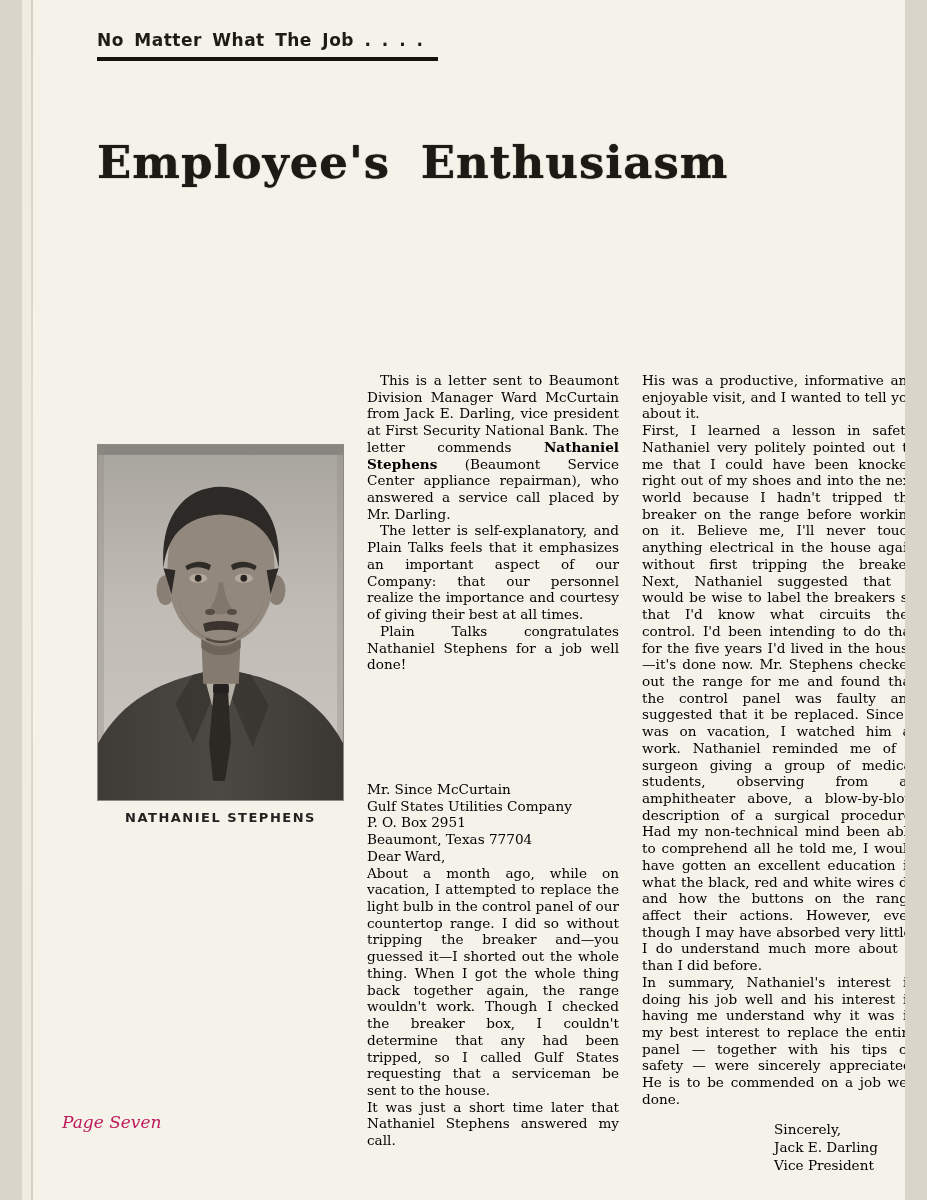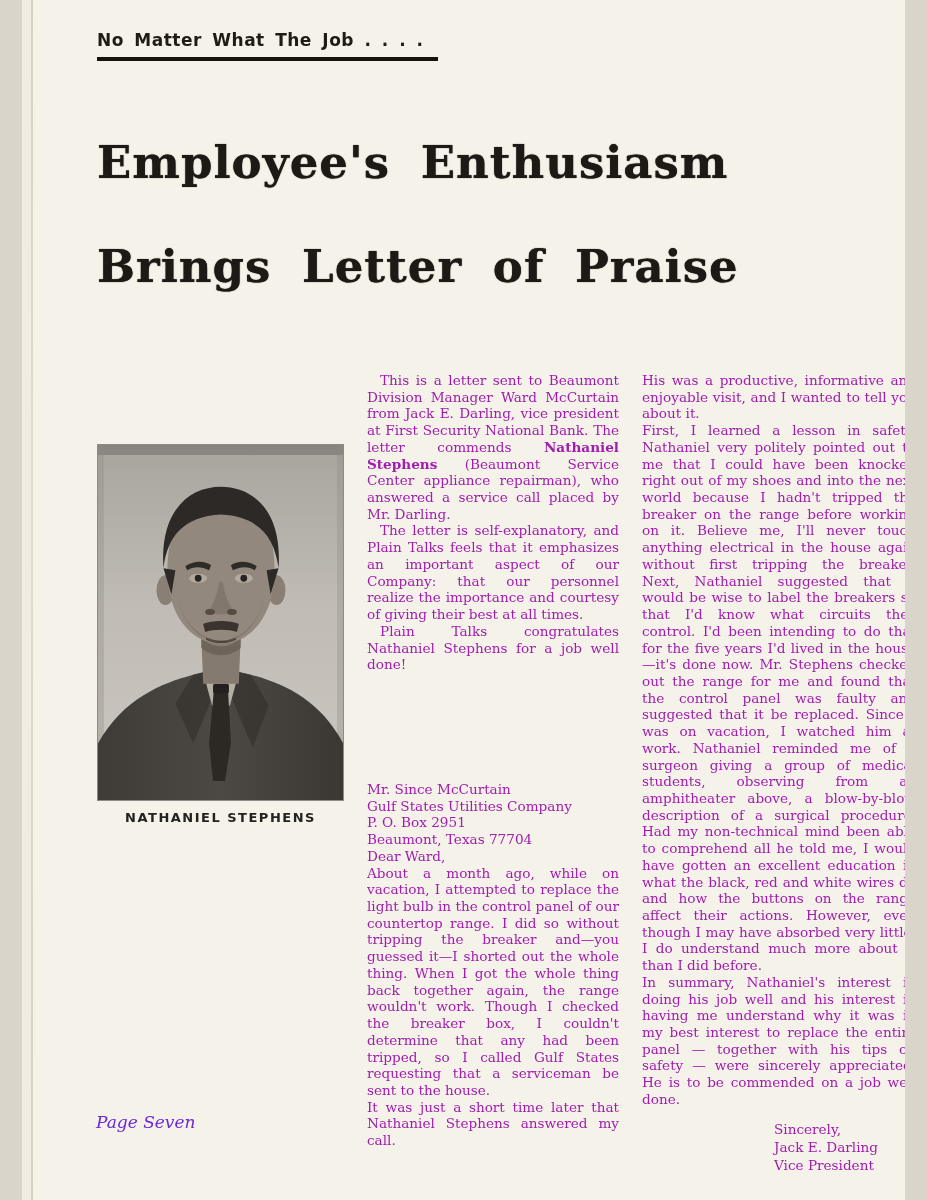"Brings Letter of Praise" div.headline { html: <div>Brings Letter of Praise</div> -> none }
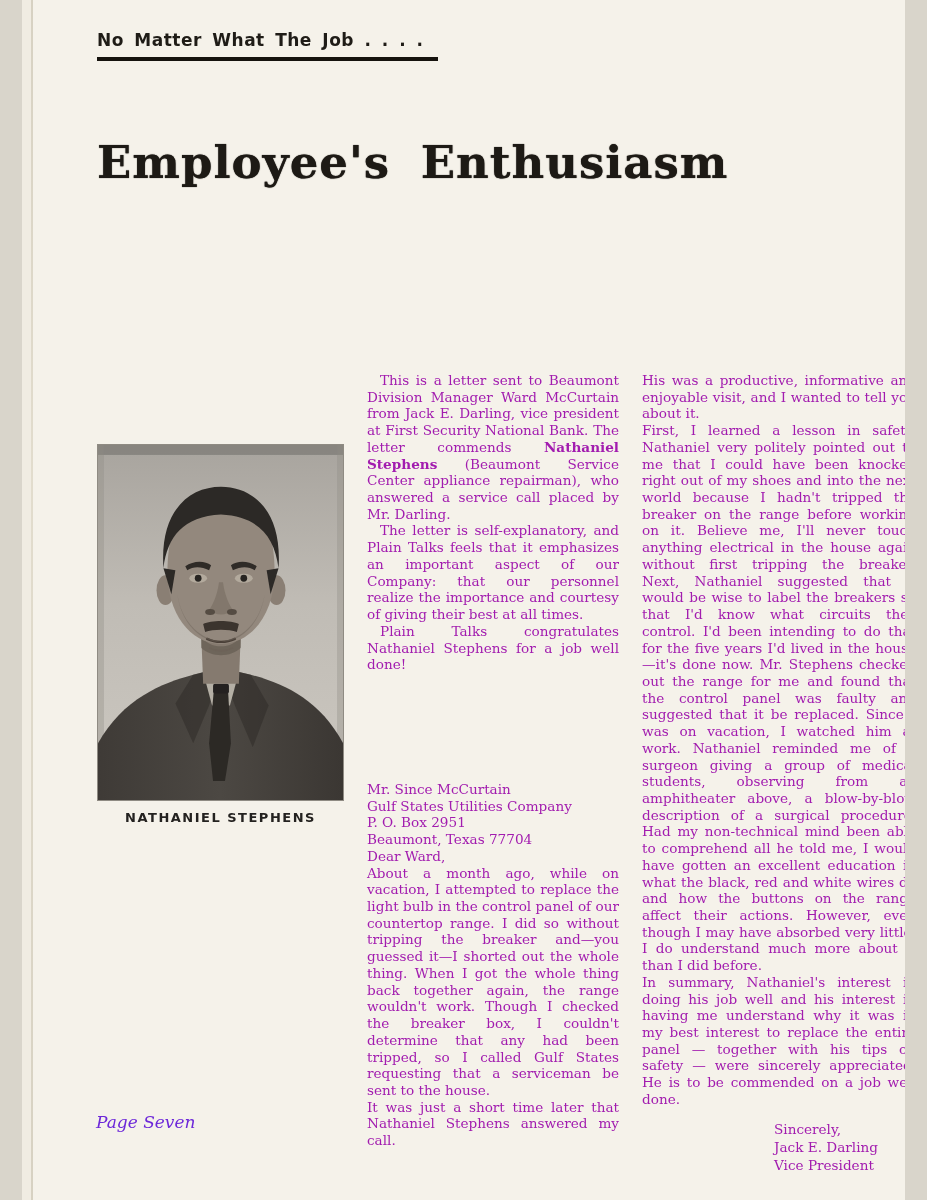"This is a letter sent" .col { color: #a21caf -> #000000 }
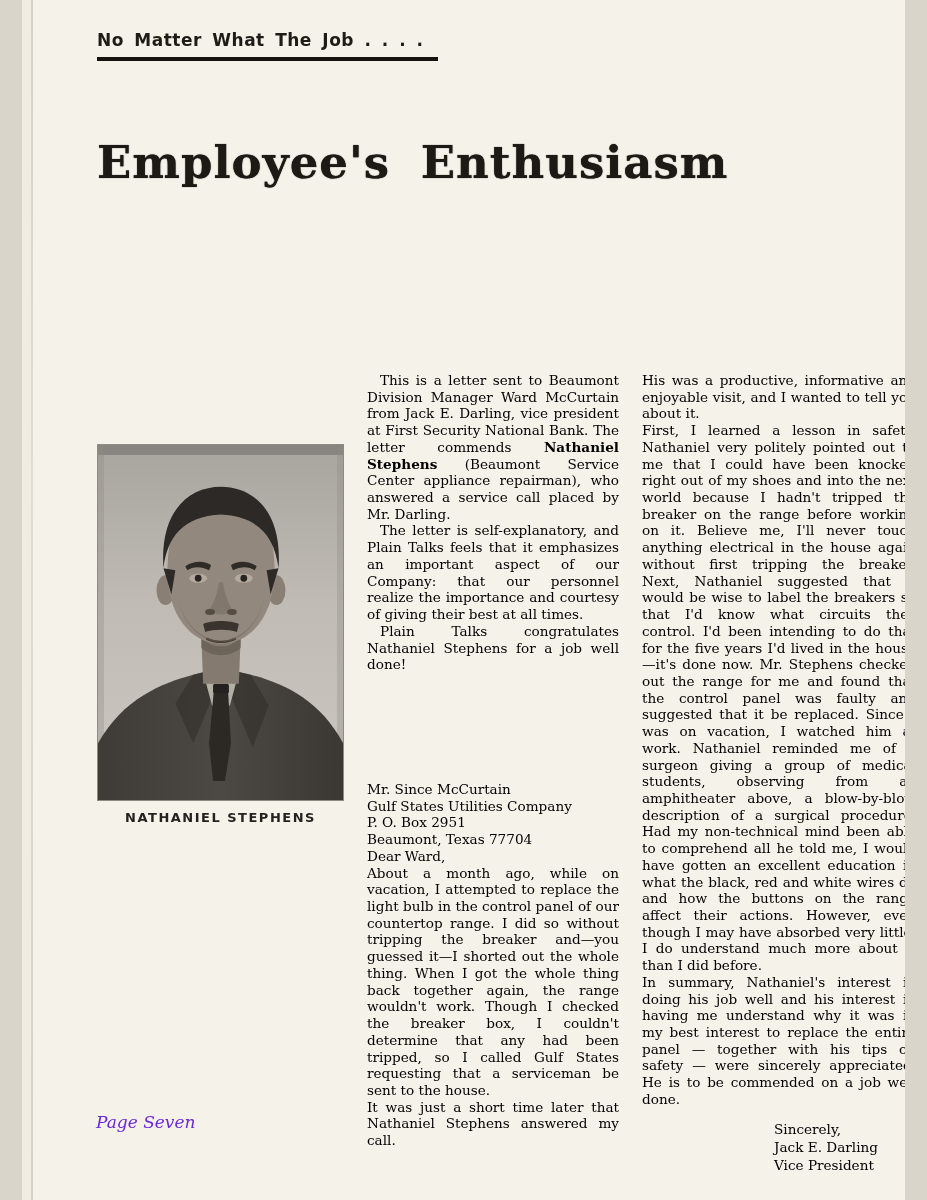"Page Seven" .footer { color: #6d28d9 -> #be185d; left: 74px -> 40px }
